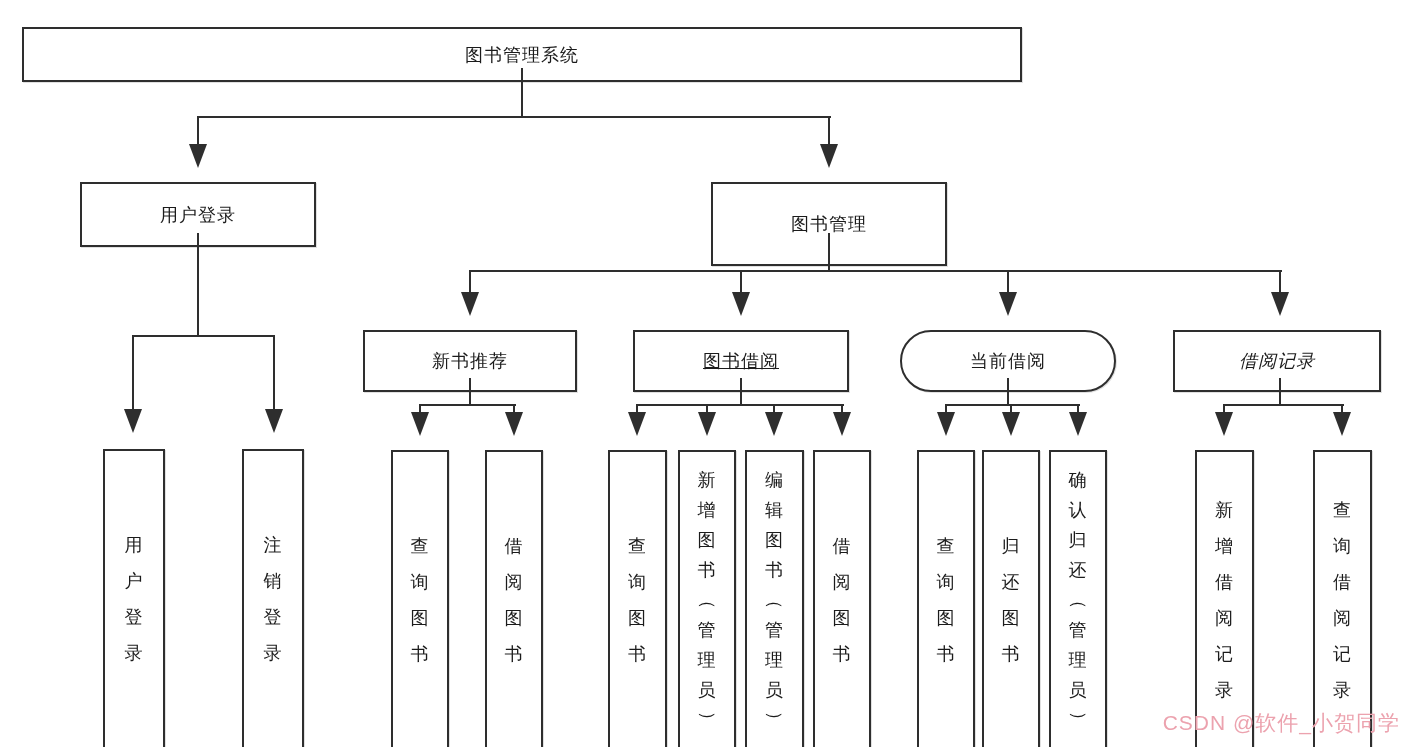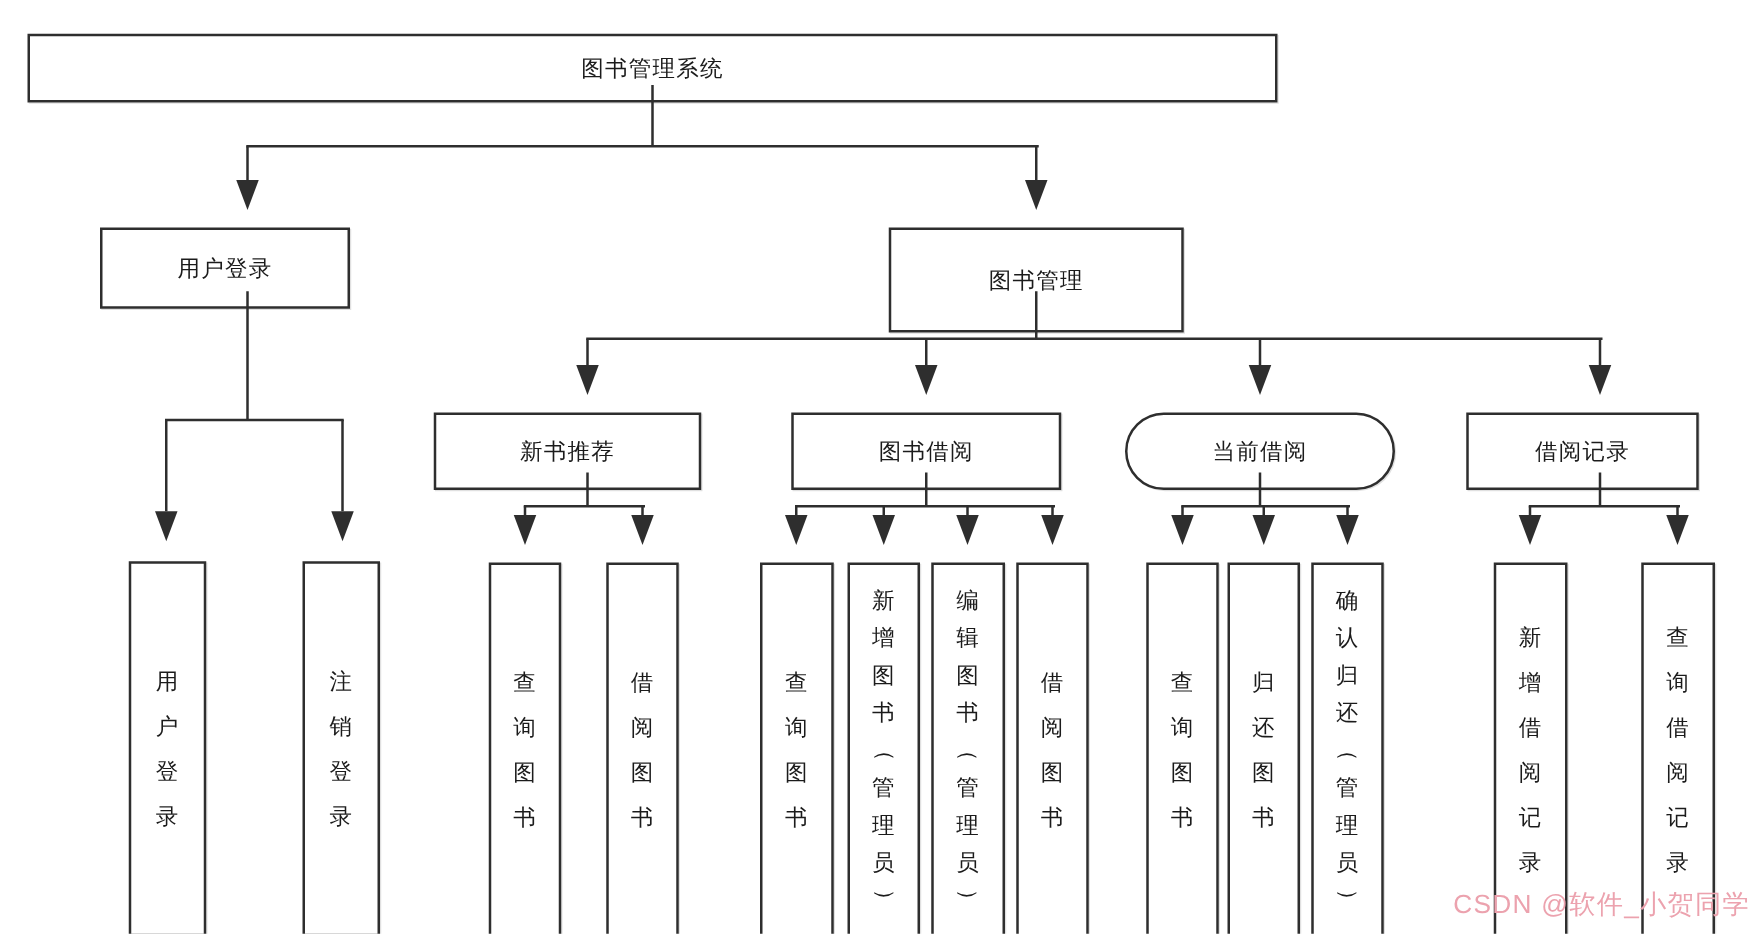"用户登录" div.box { width: 200px -> 236px }
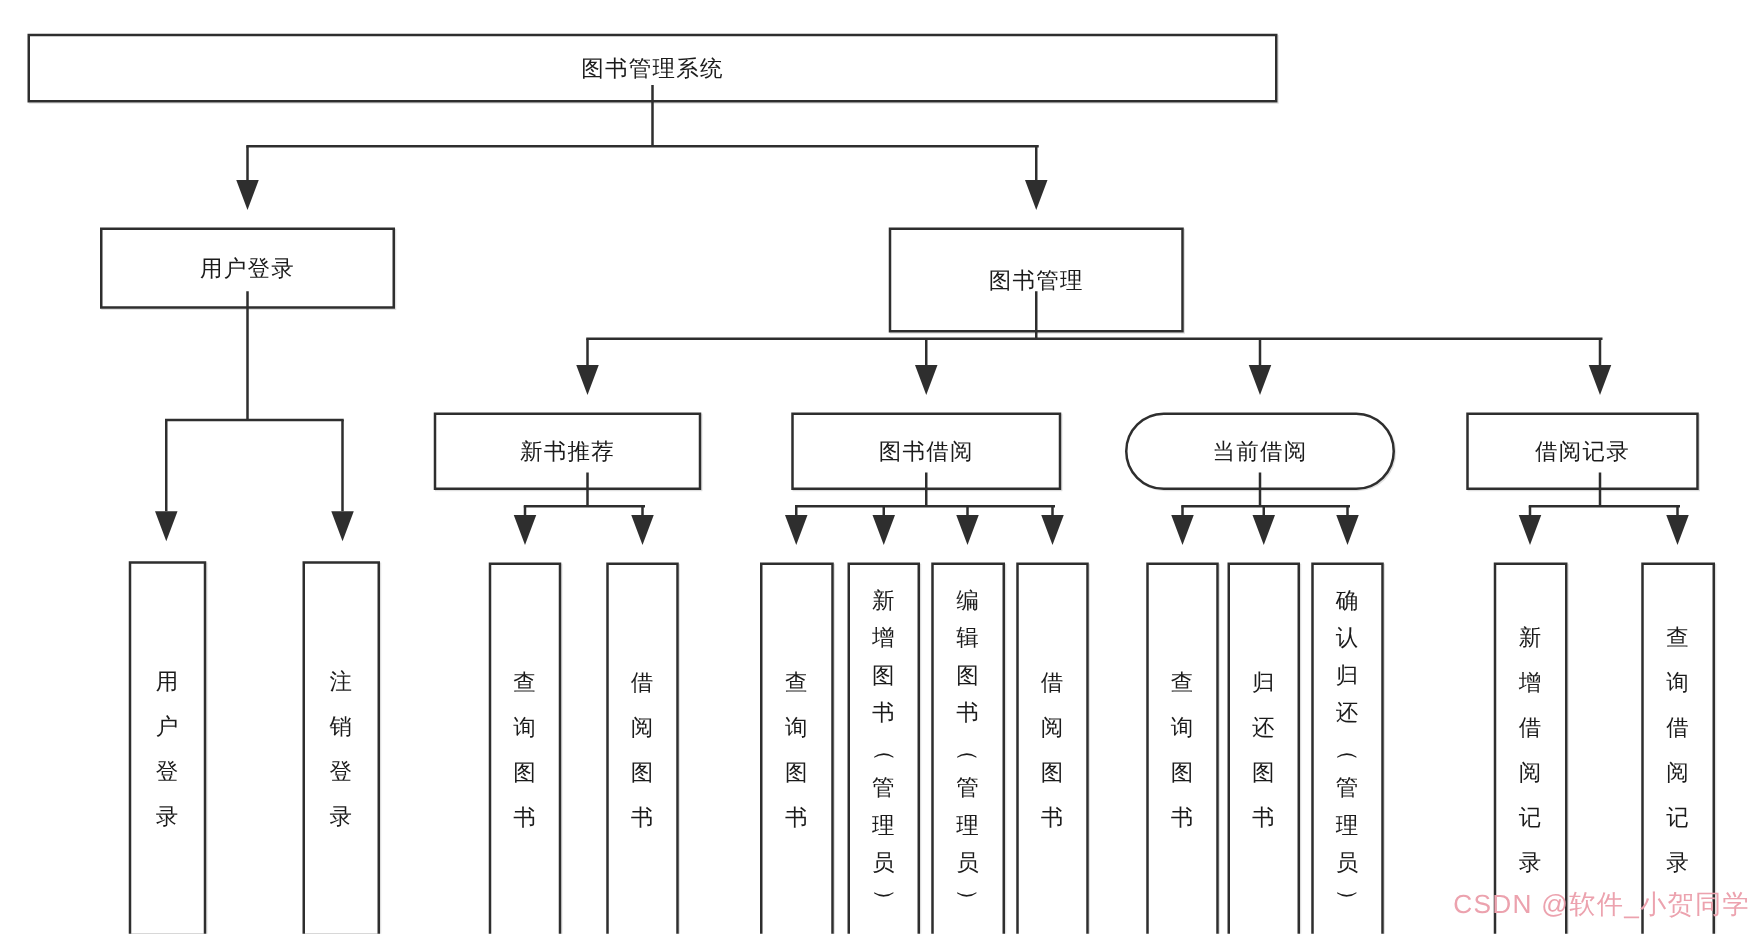"新书推荐" div.box { left: 347px -> 363px }
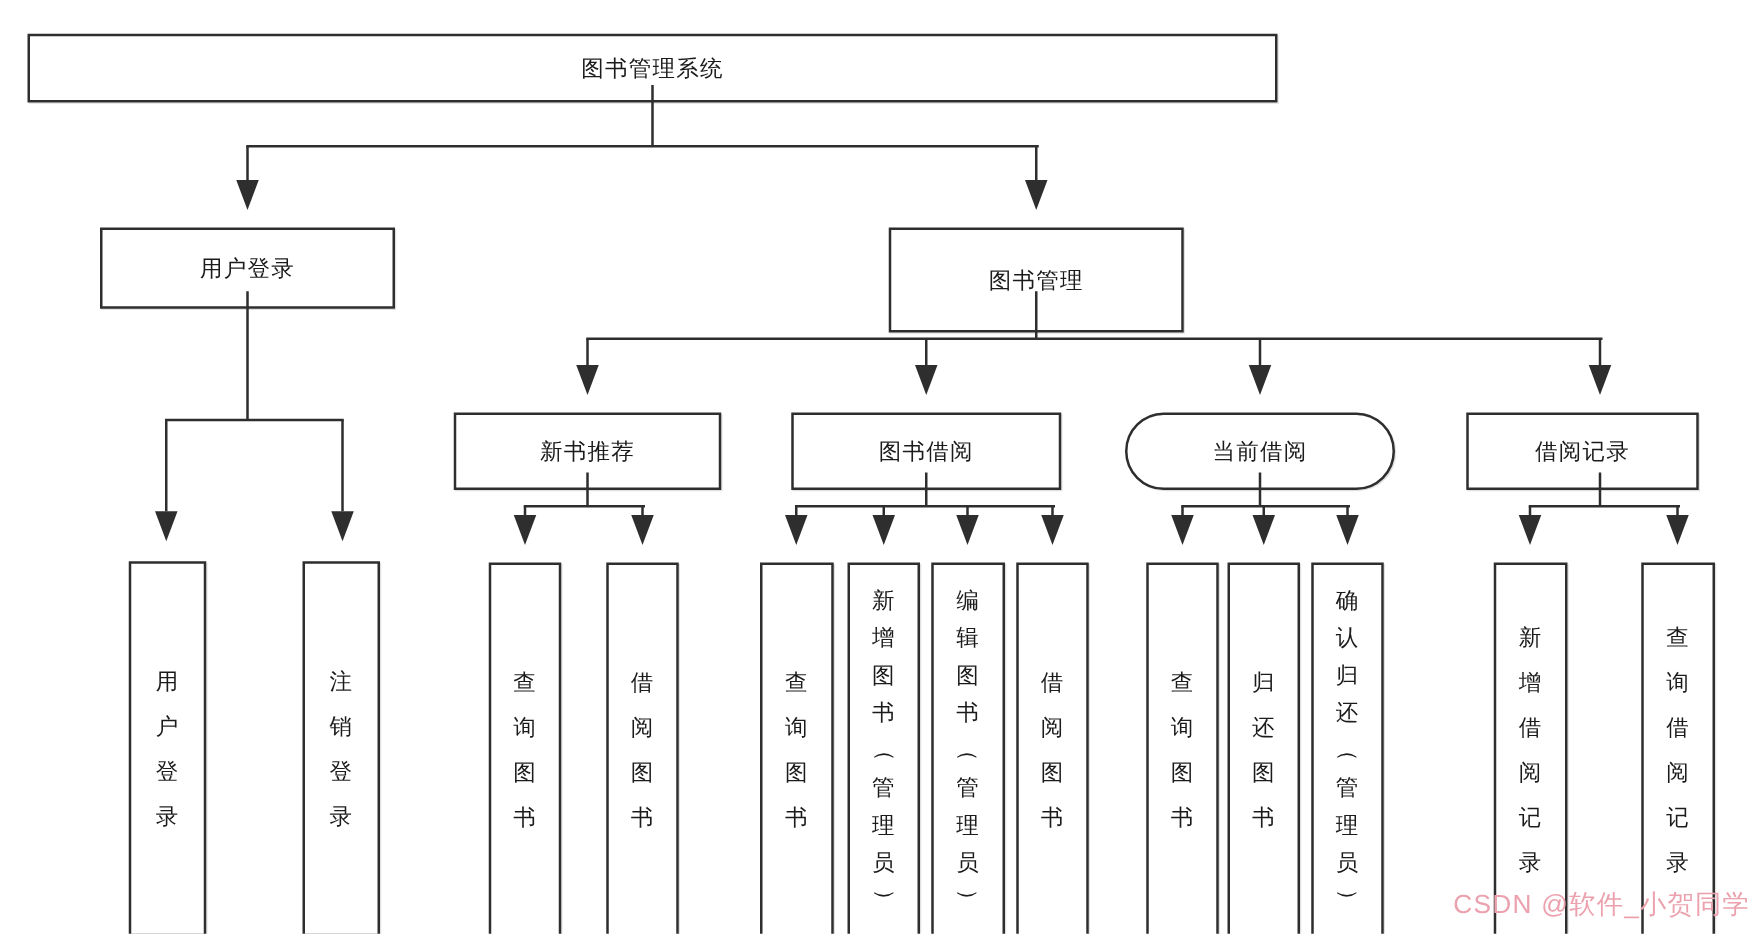"图书借阅" div.box { text-decoration: none -> underline }
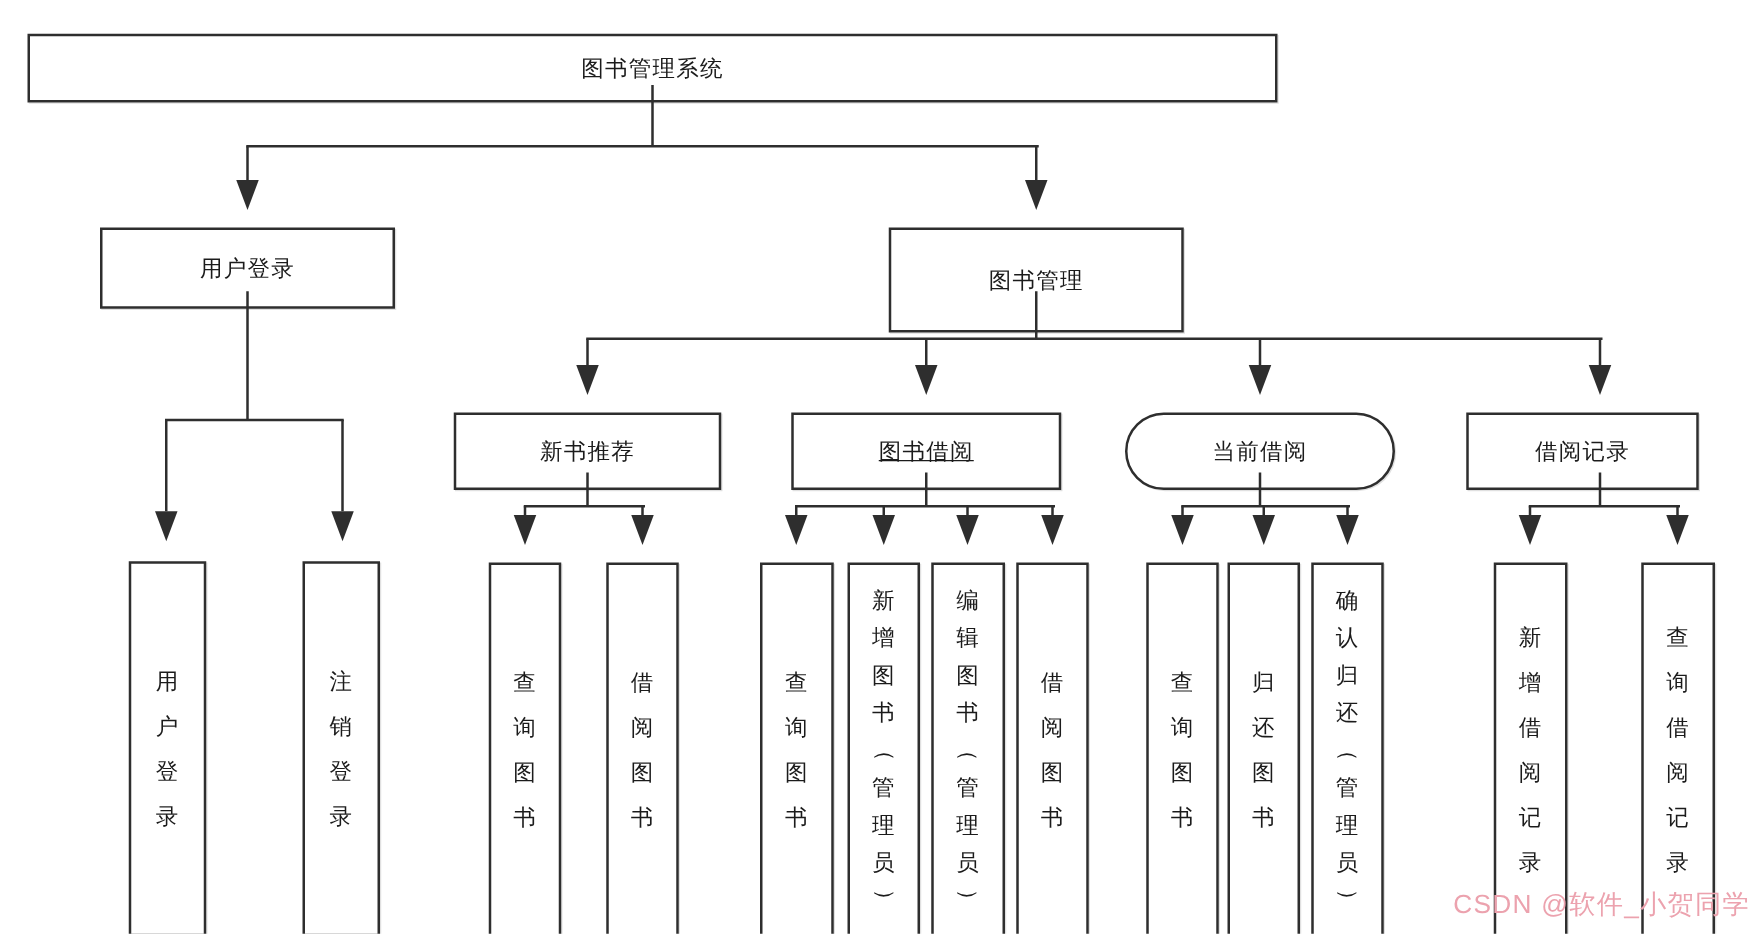"借阅记录" div.box { font-style: none -> italic; width: 186px -> 208px }
